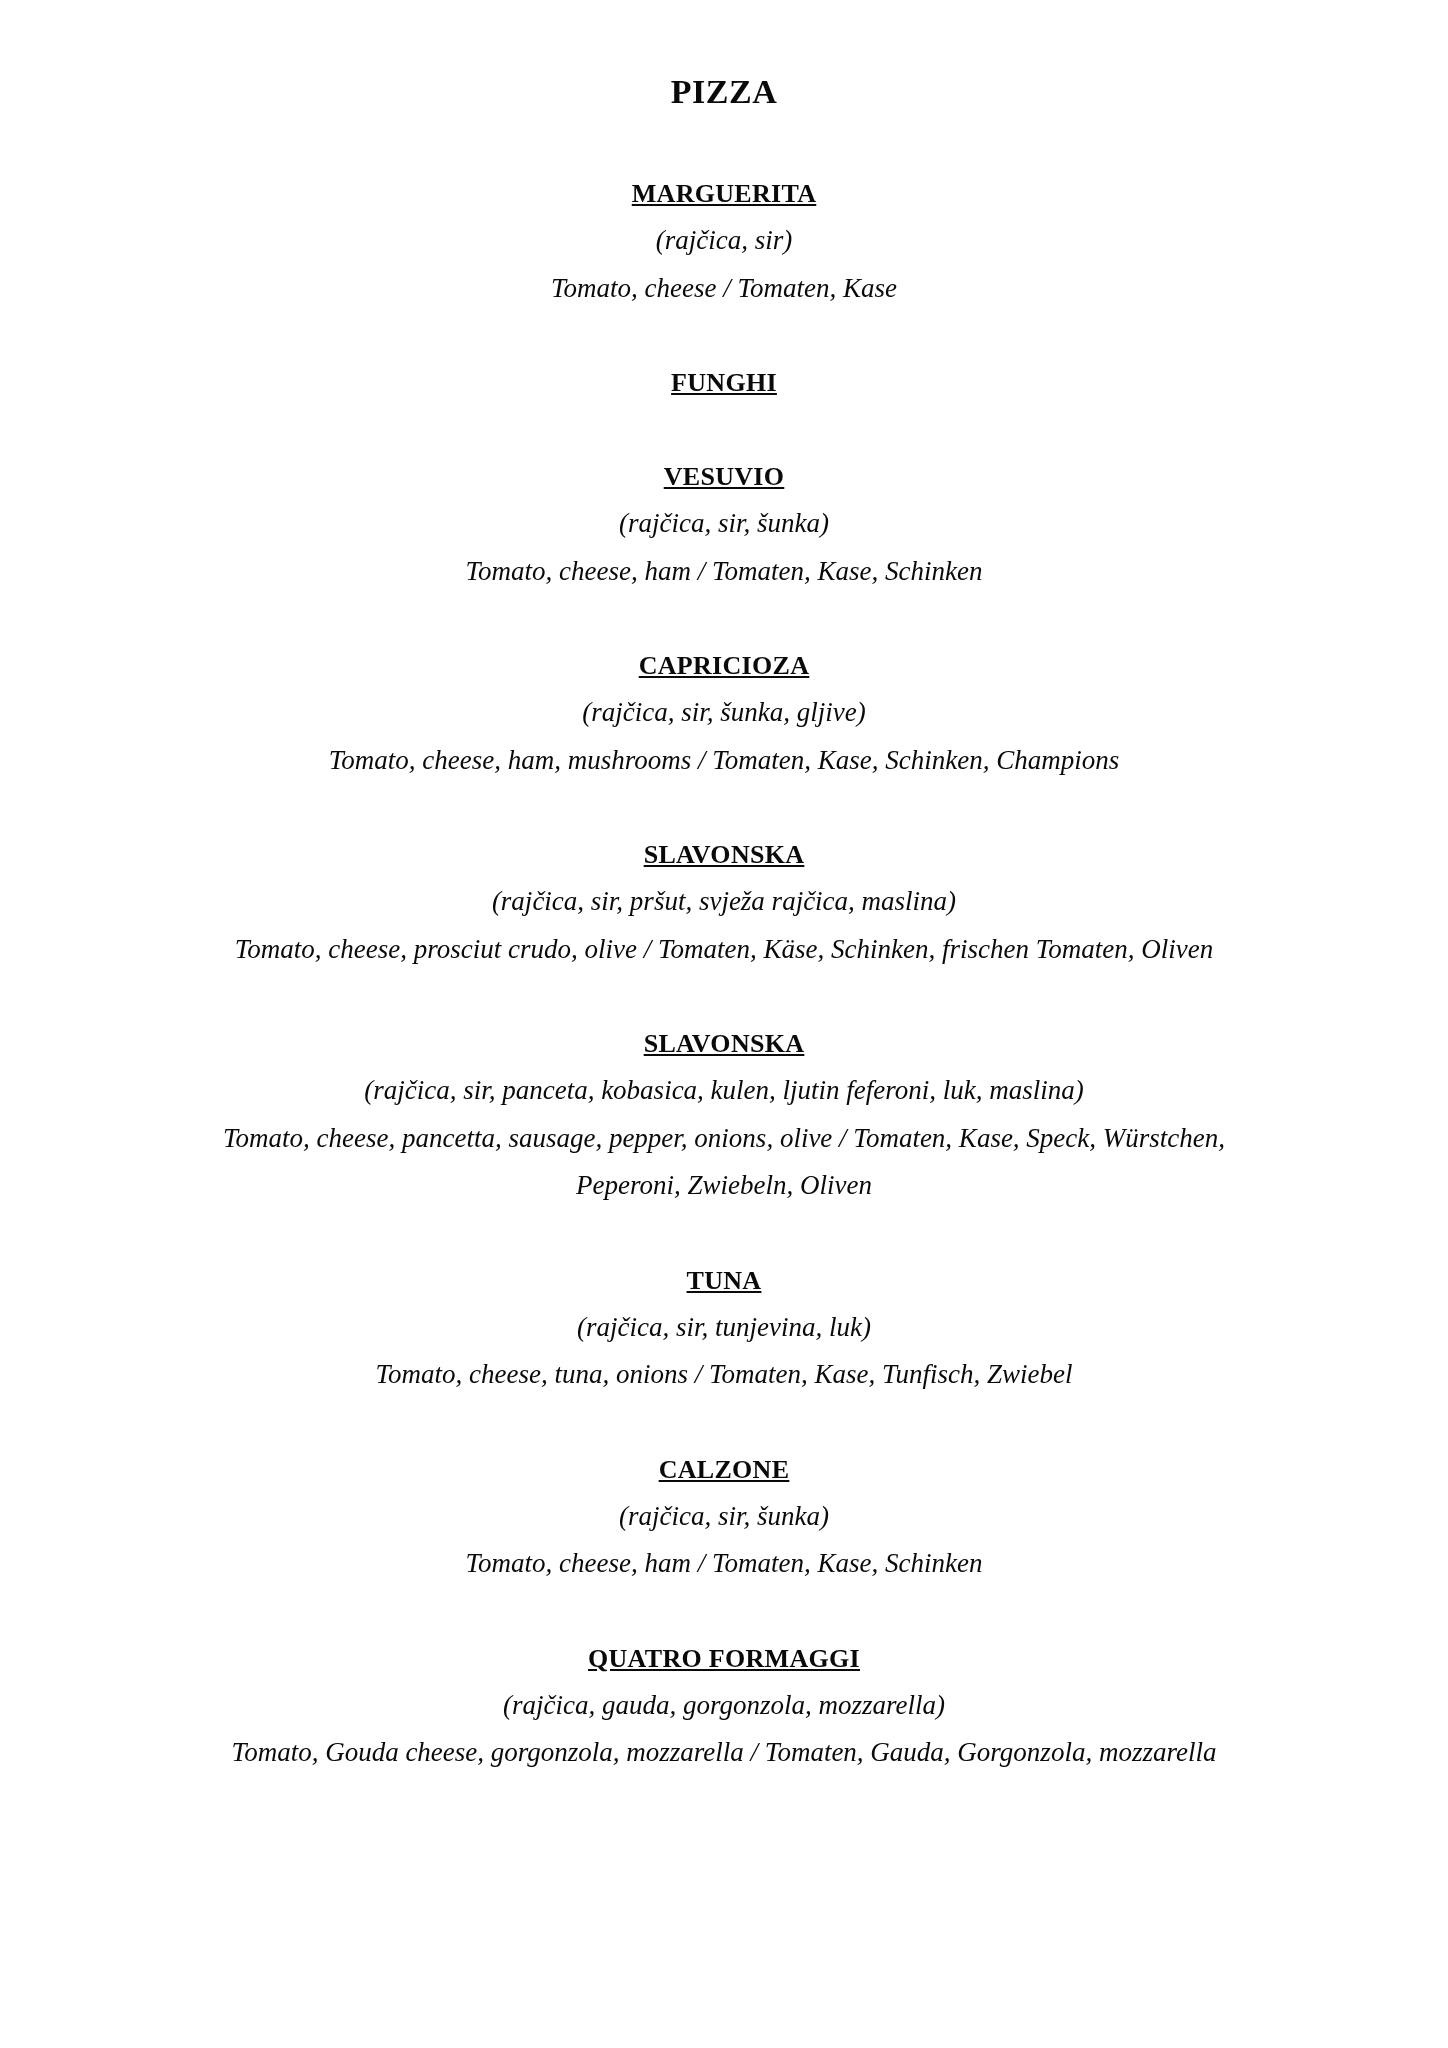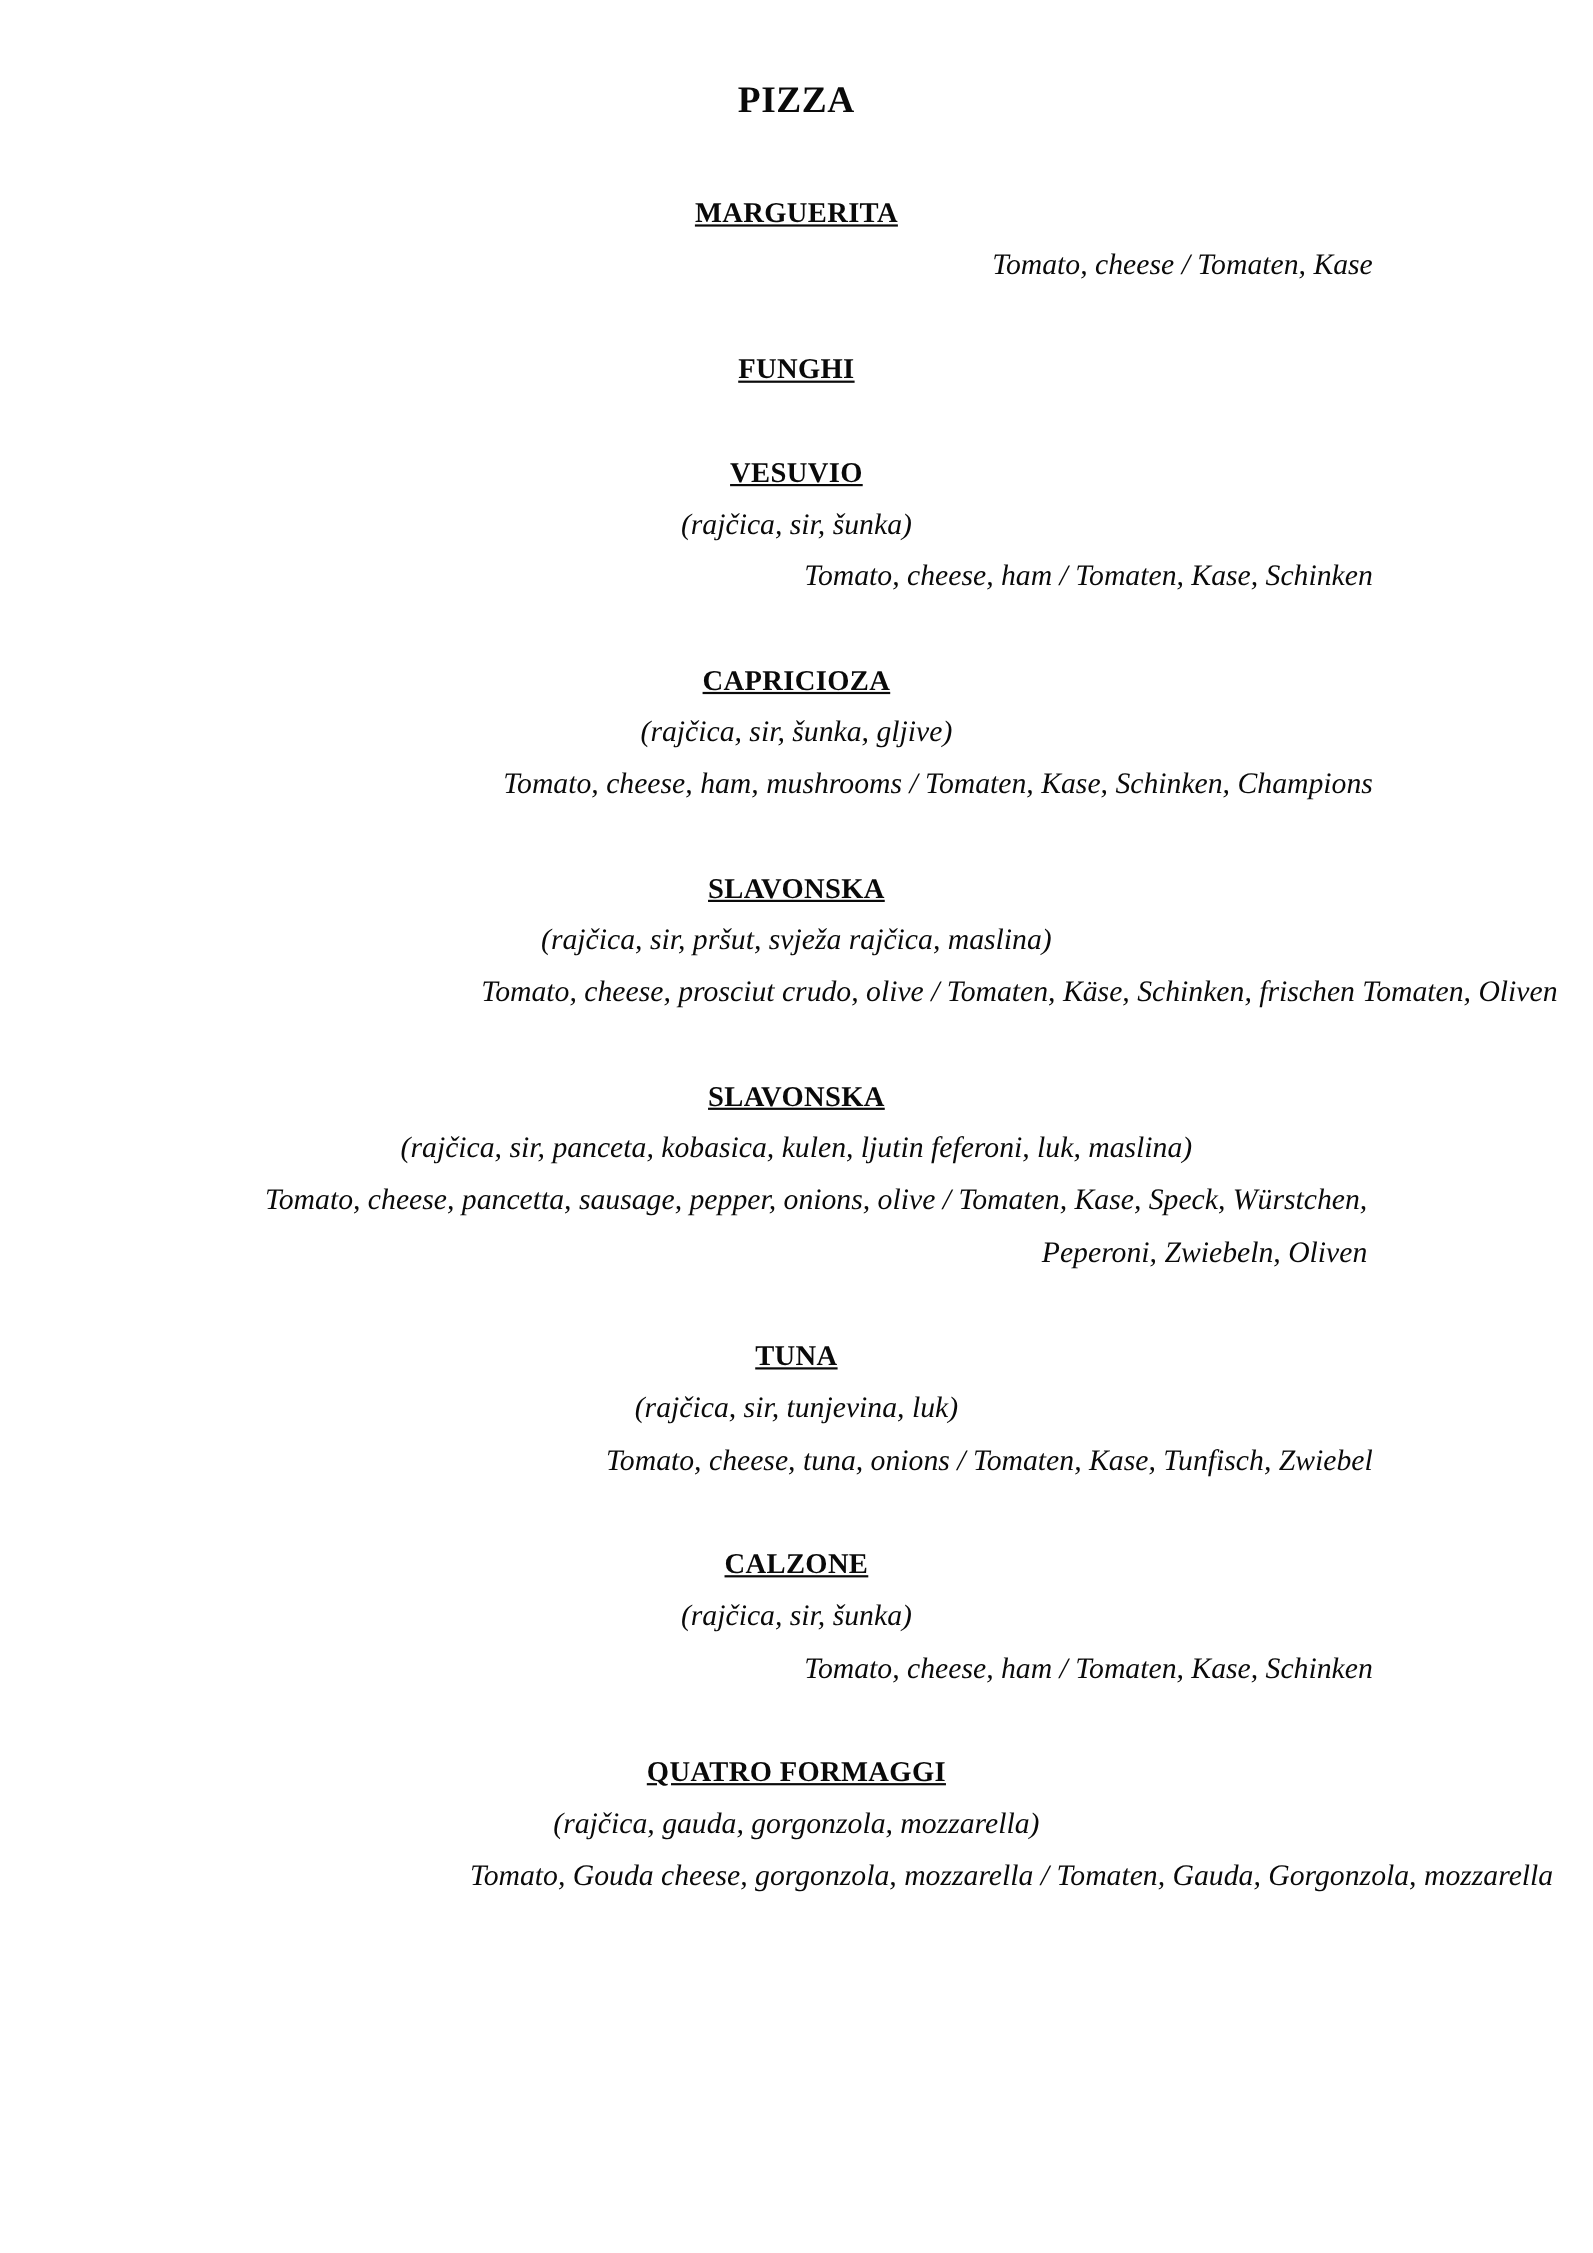"(rajčica, sir)" div.item-local { html: none -> <div>(rajčica, sir)</div> }
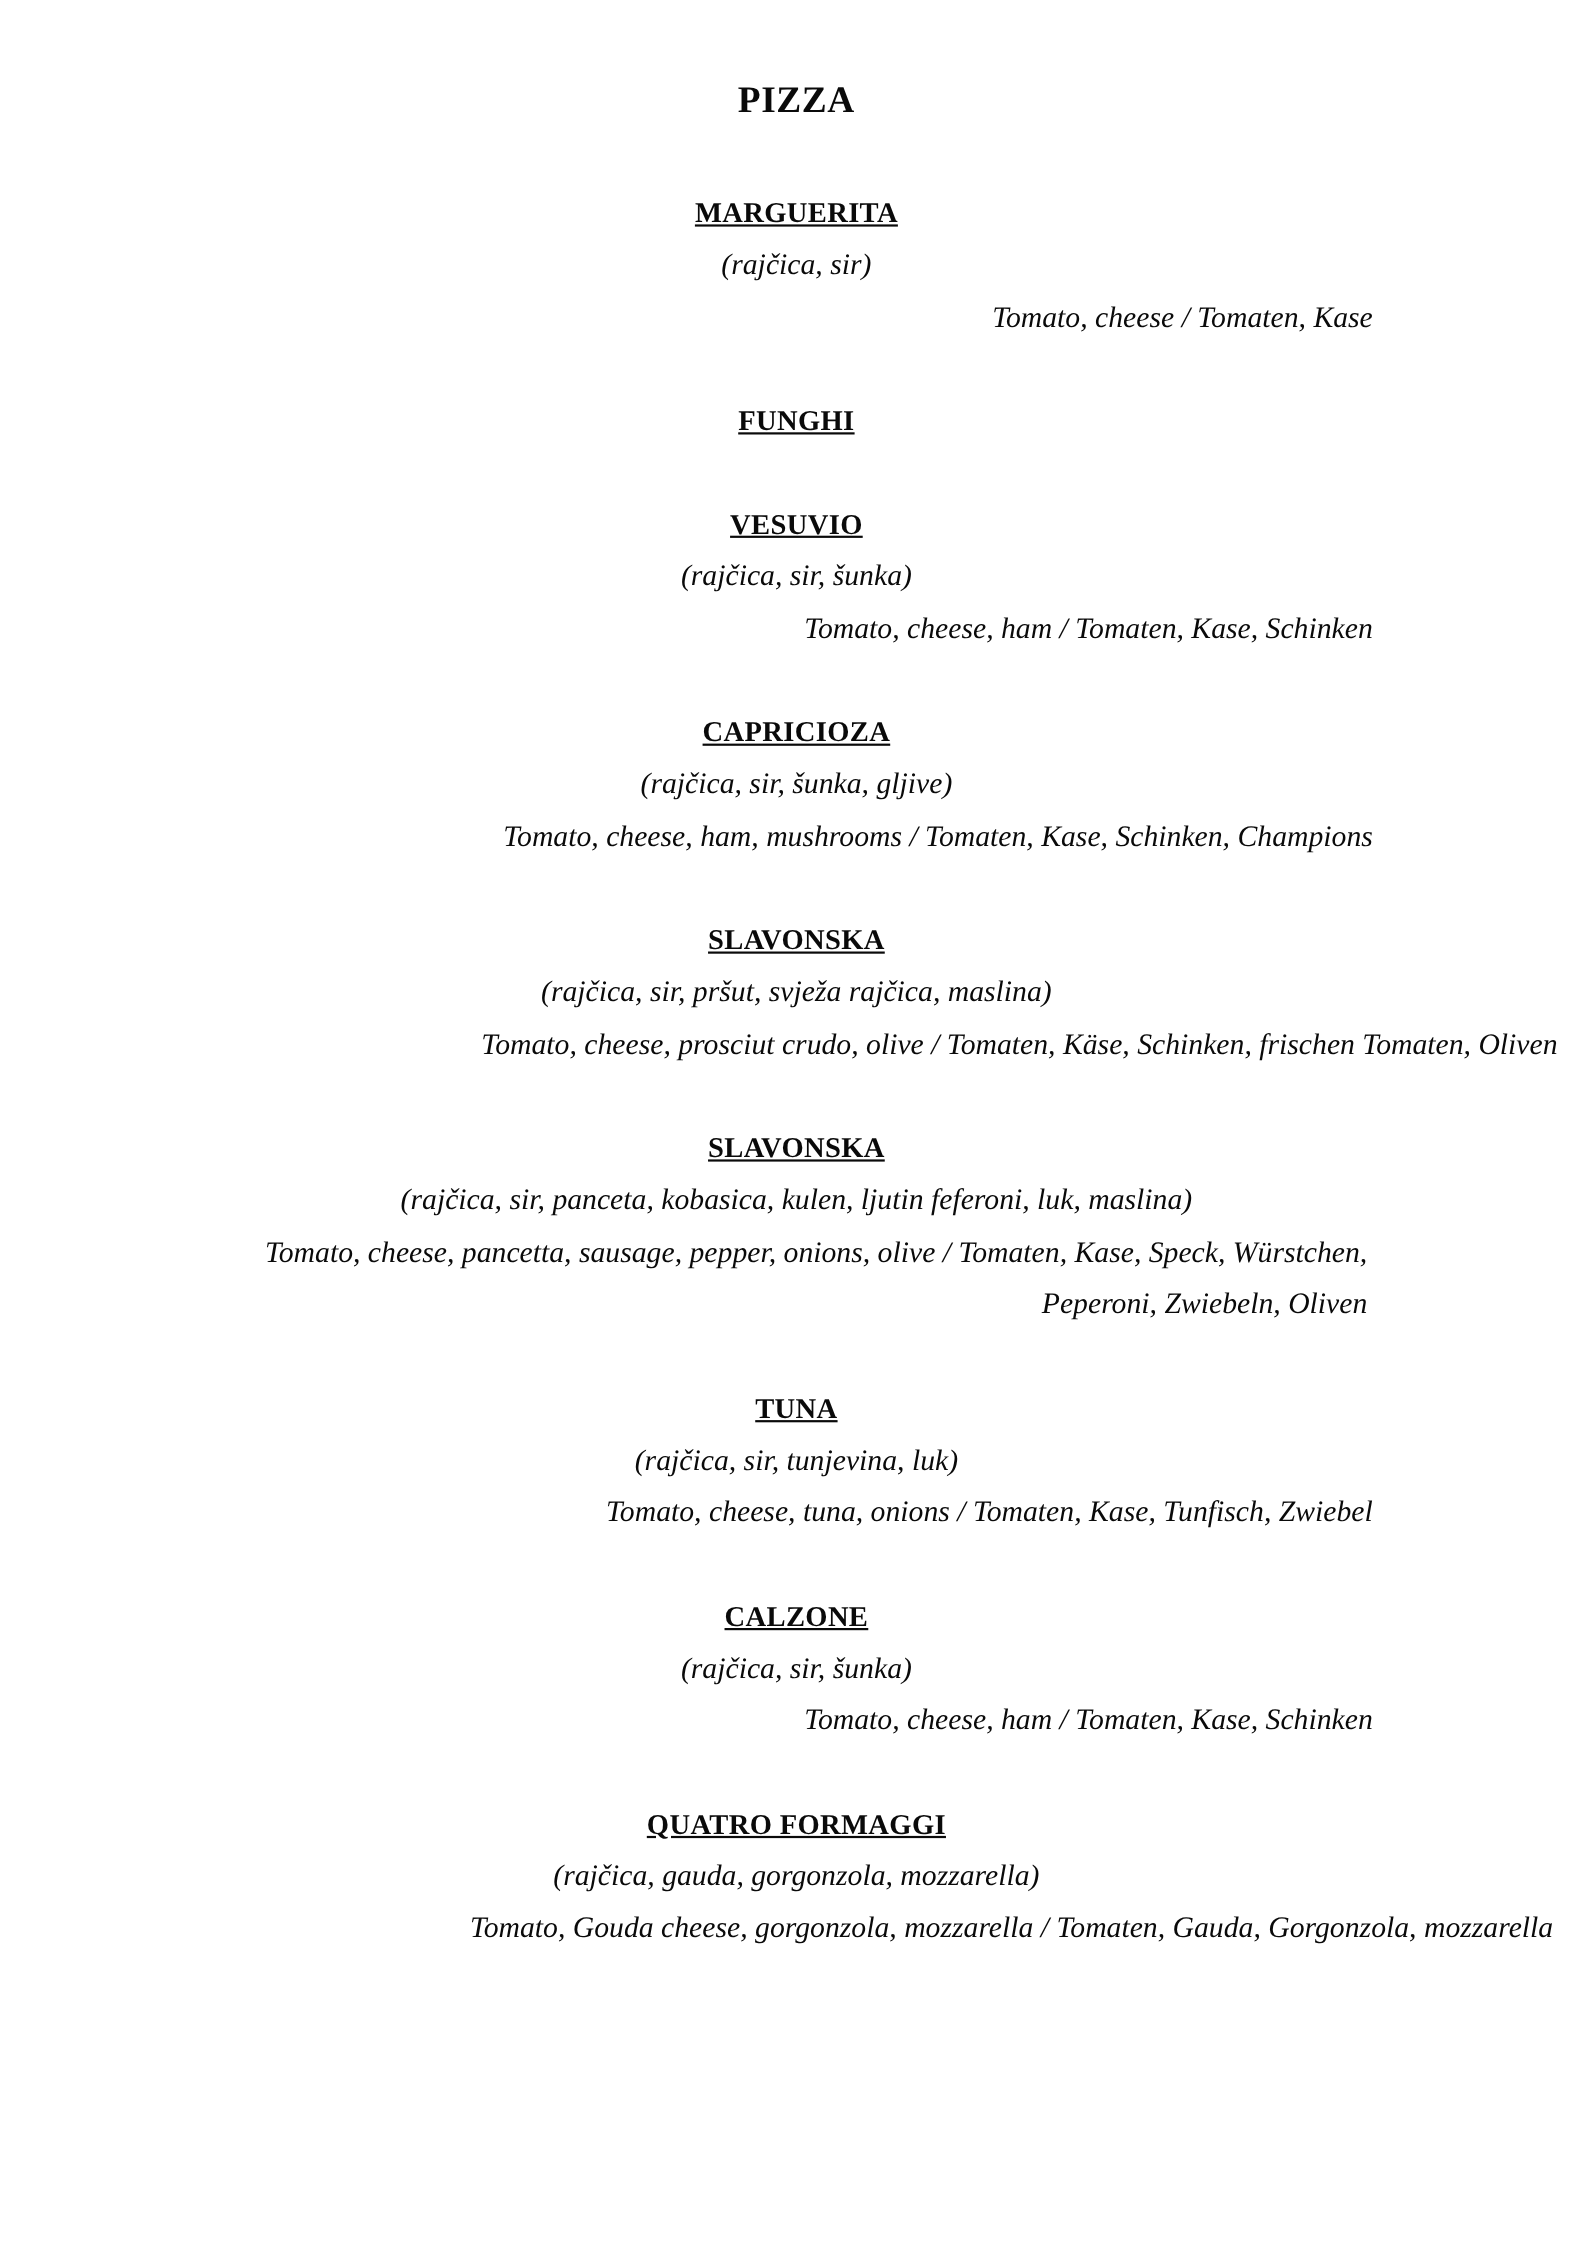"Tomato, cheese / Tomaten, Kase" .item-translation { text-align: right -> none }
